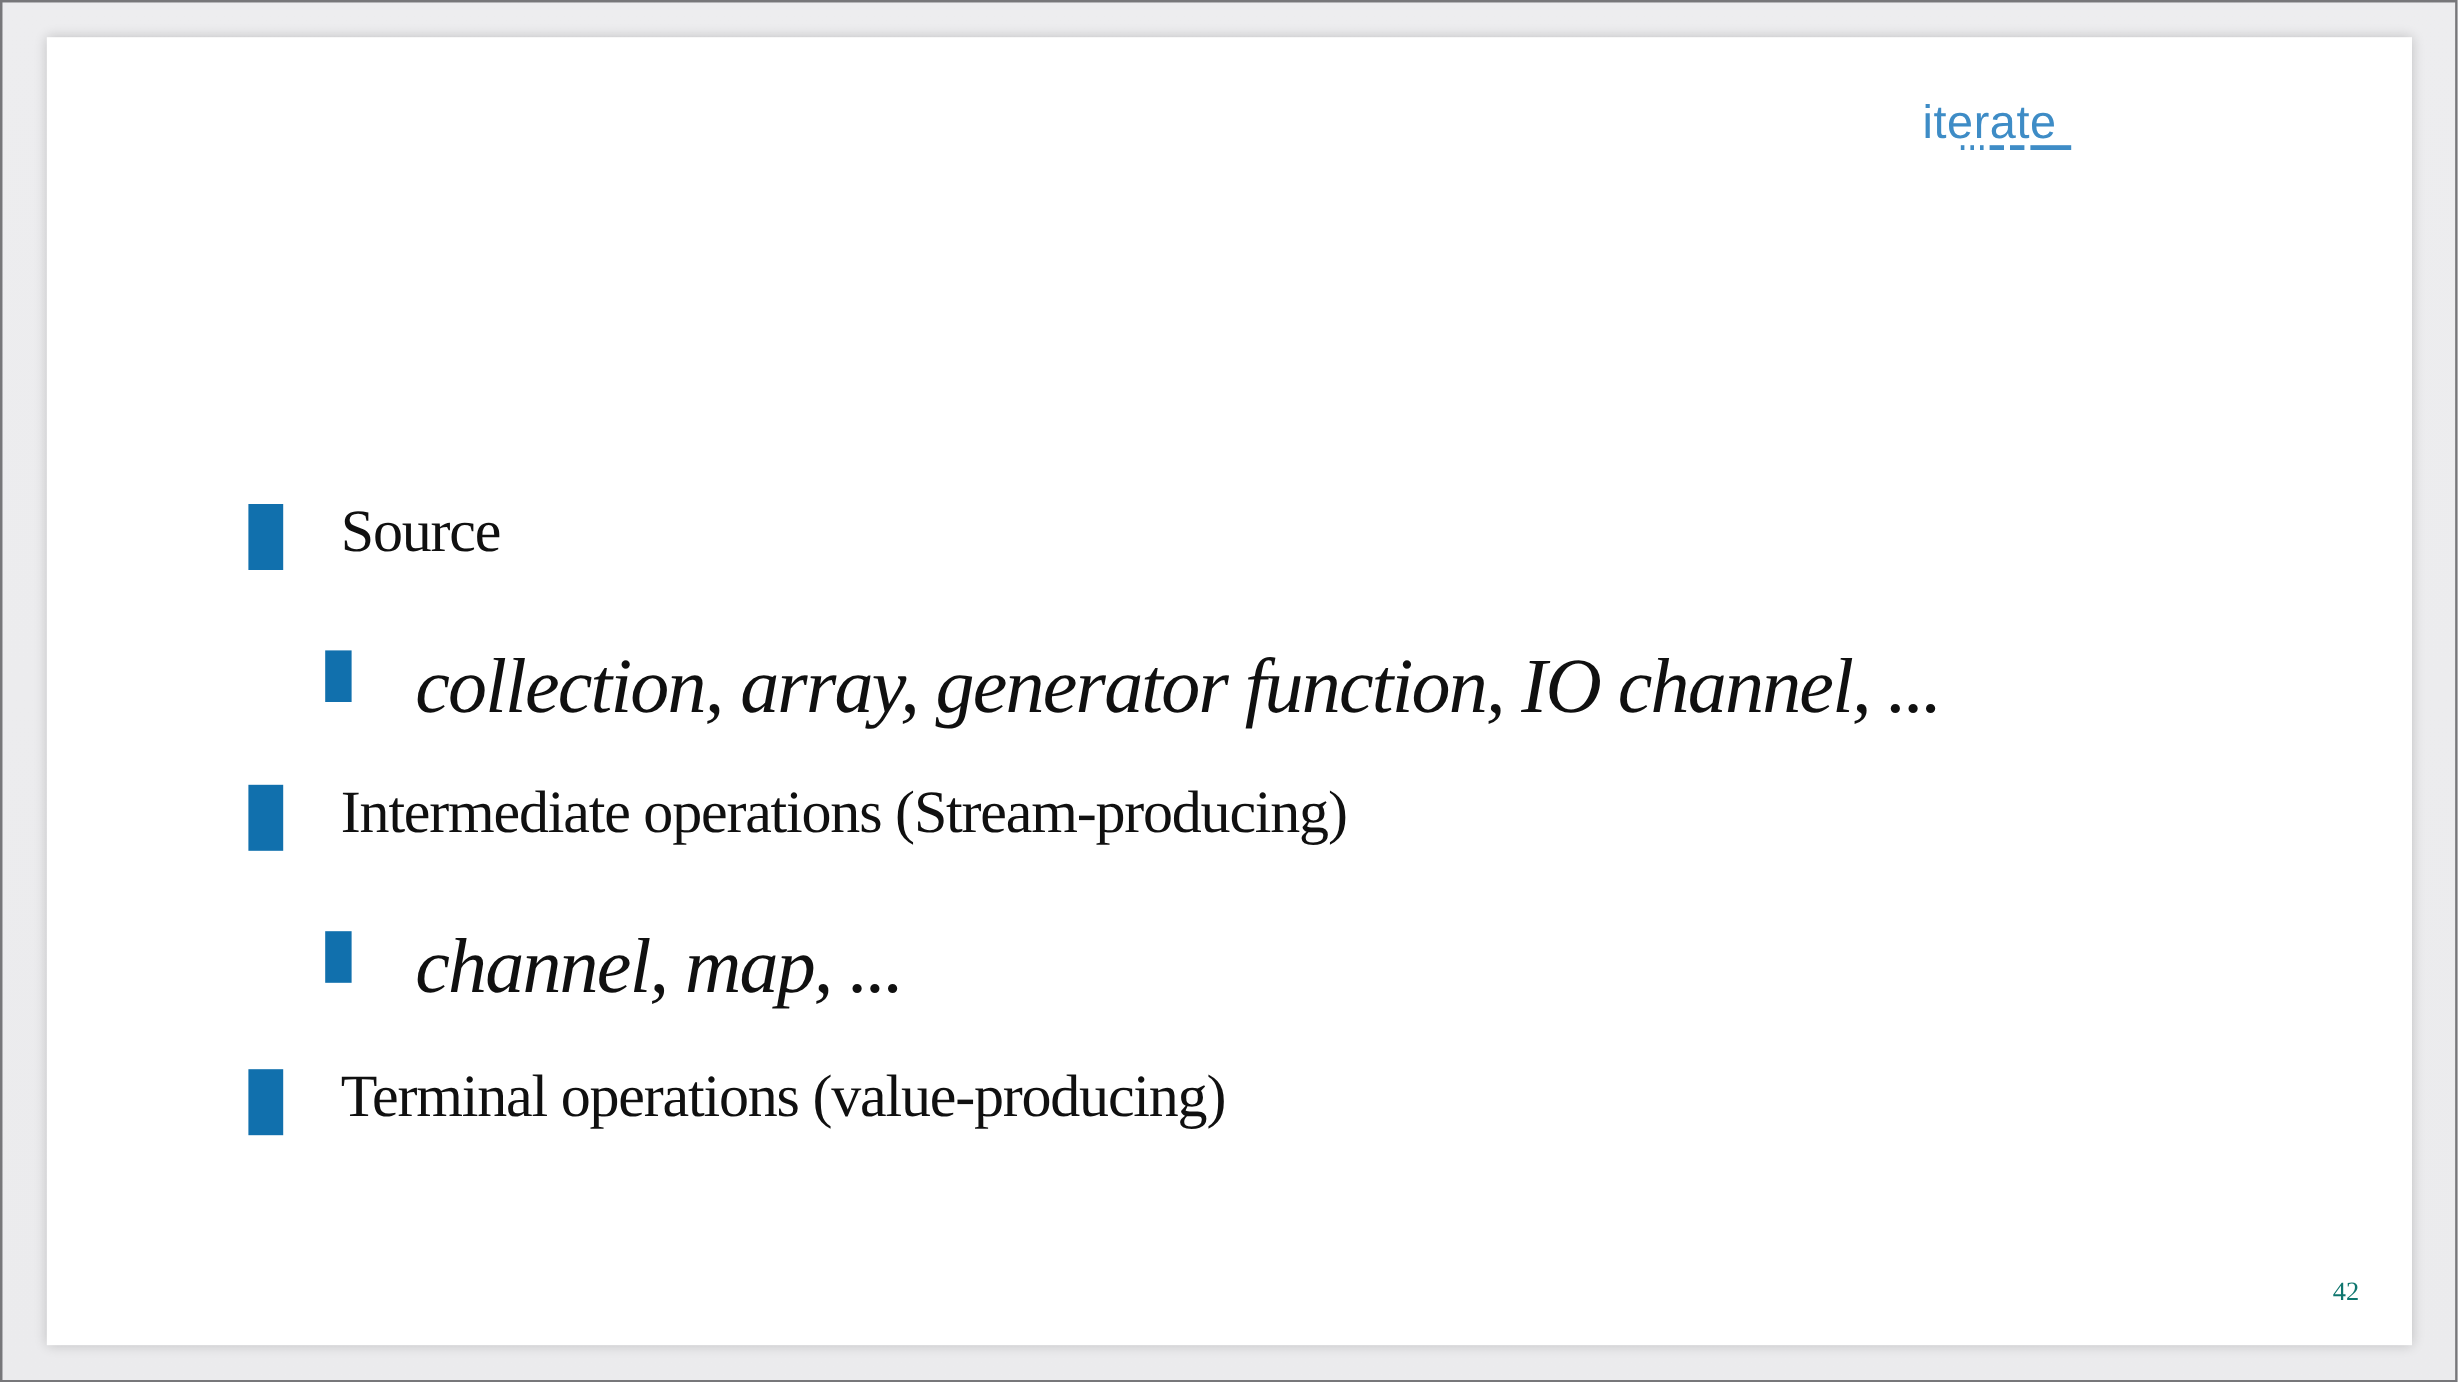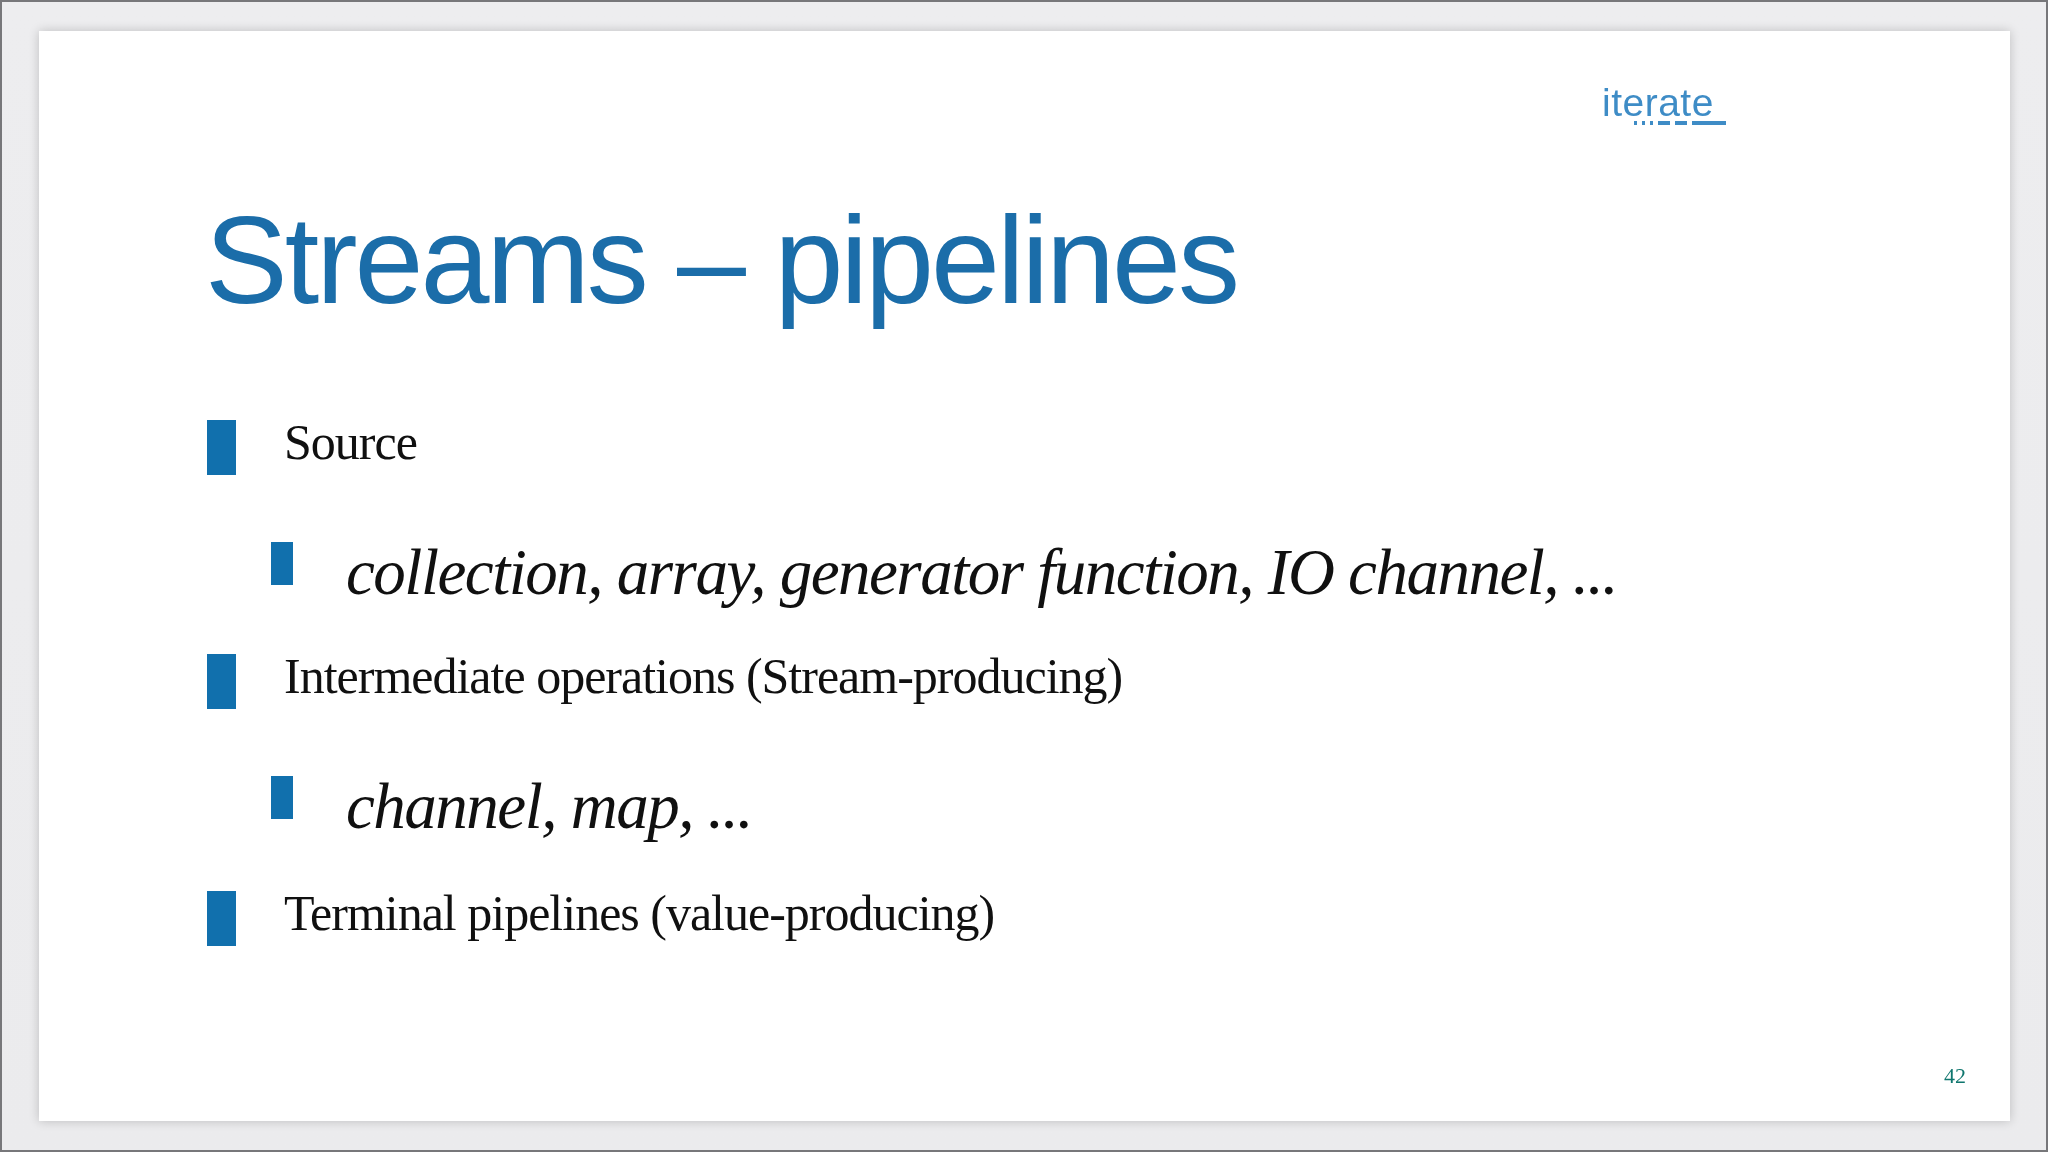"Streams – pipelines" div.title { html: <div>Streams – pipelines</div> -> none }
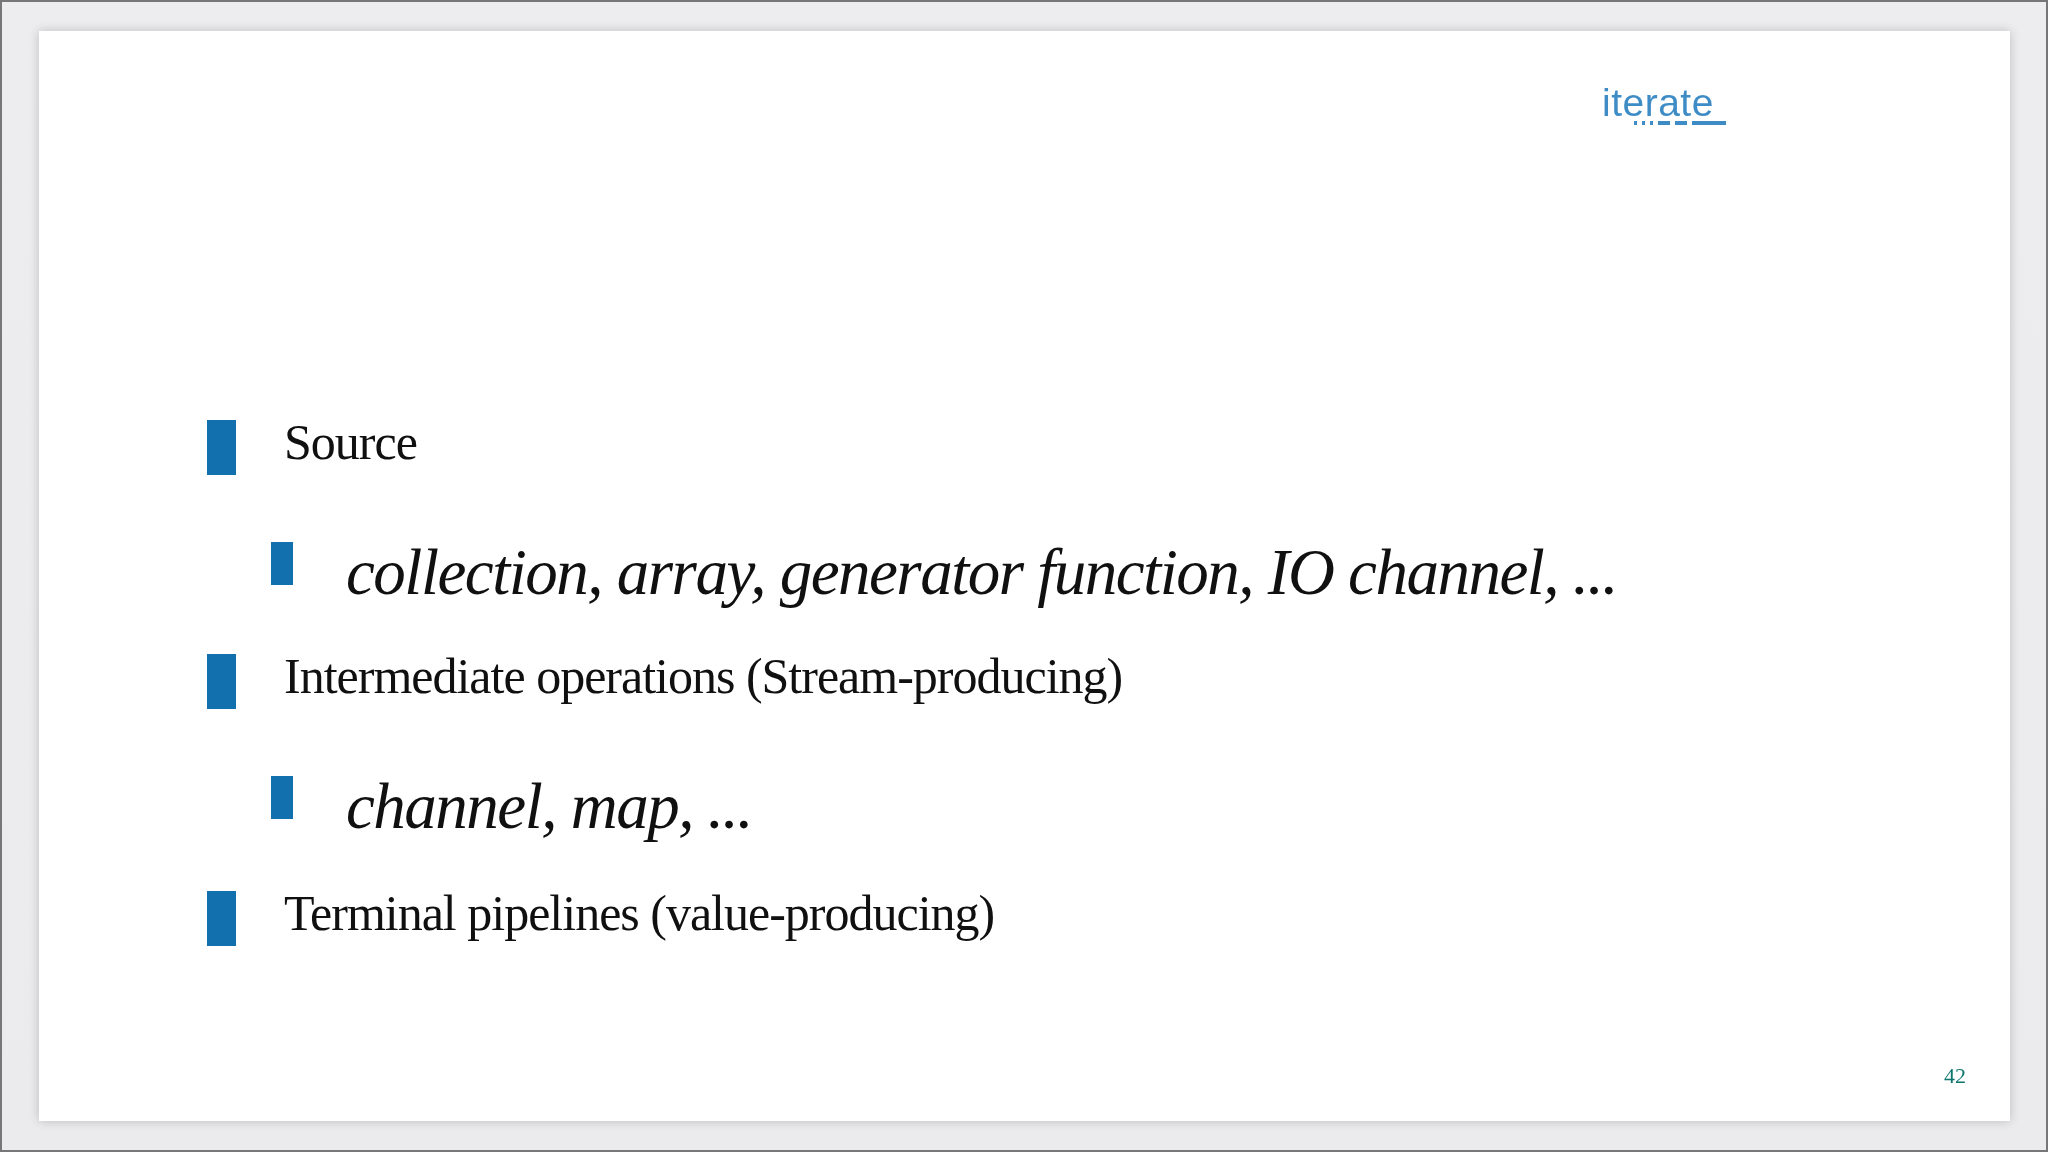"Terminal pipelines (value-producing)" span.txt { text: pipelines -> operations }
